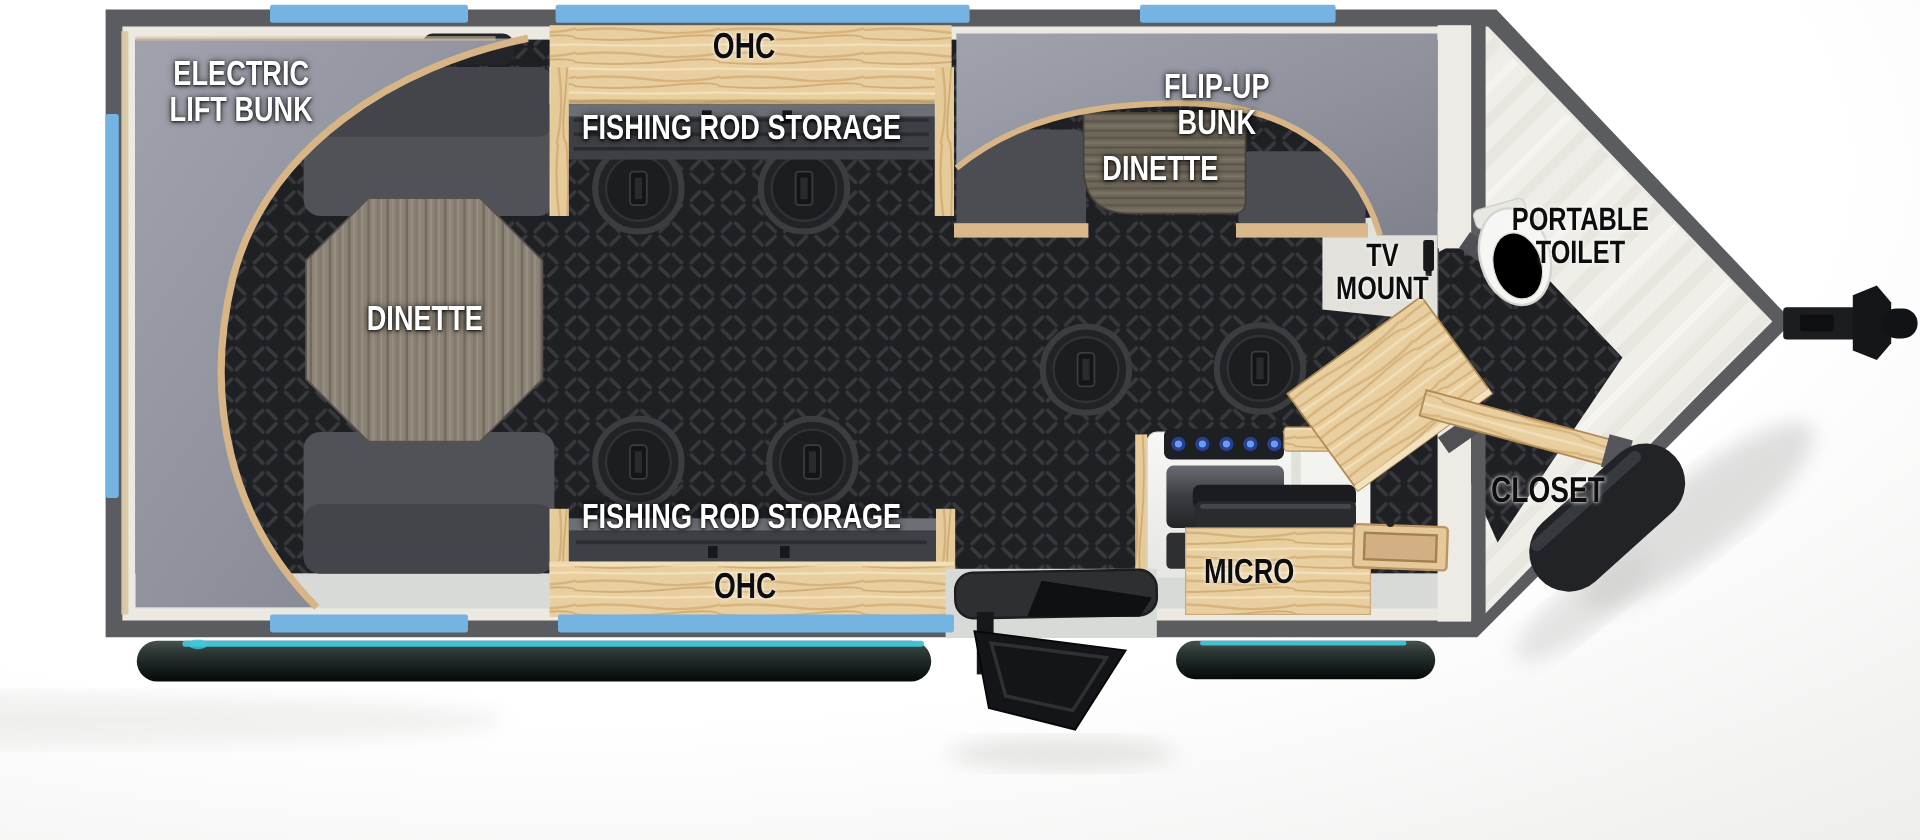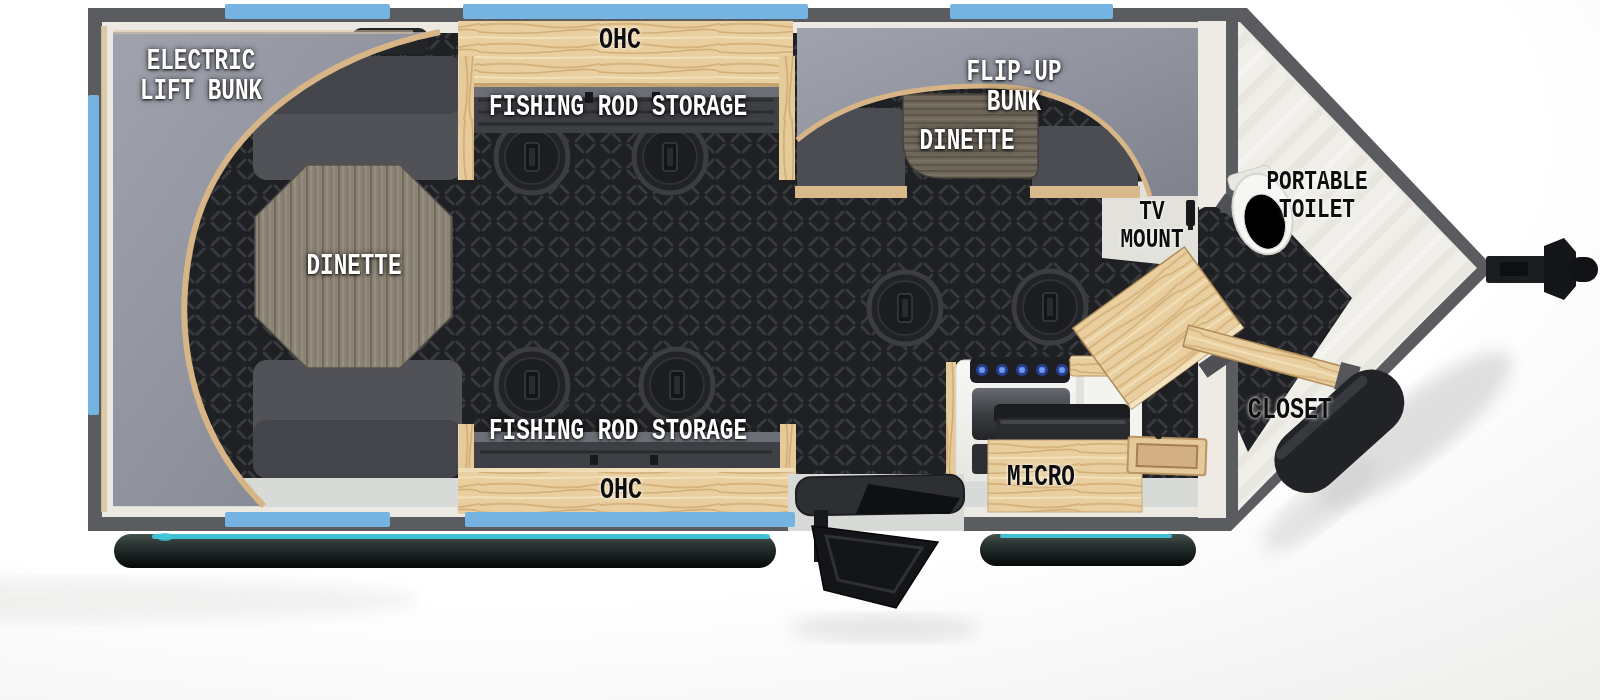"ELECTRIC" .stage { font-family: Liberation Mono, monospace -> Liberation Sans, sans-serif }
